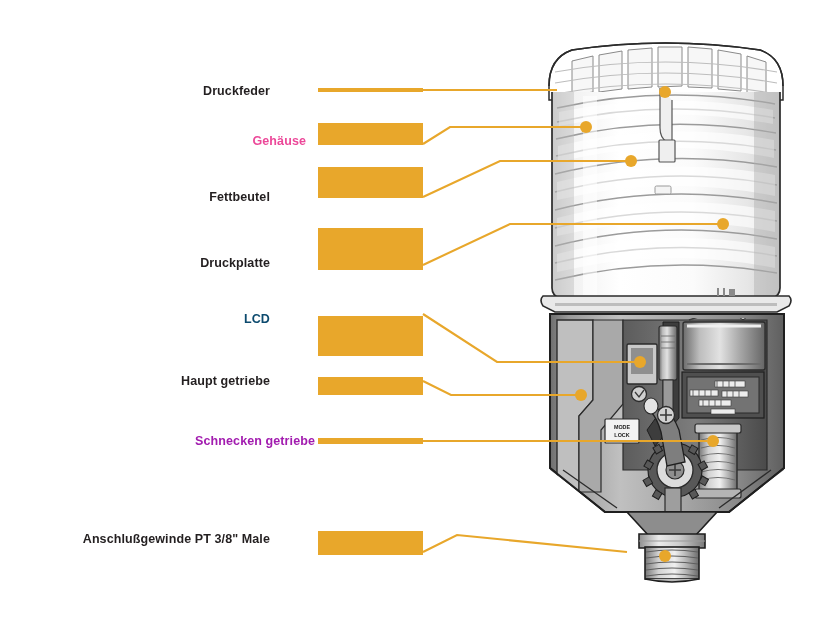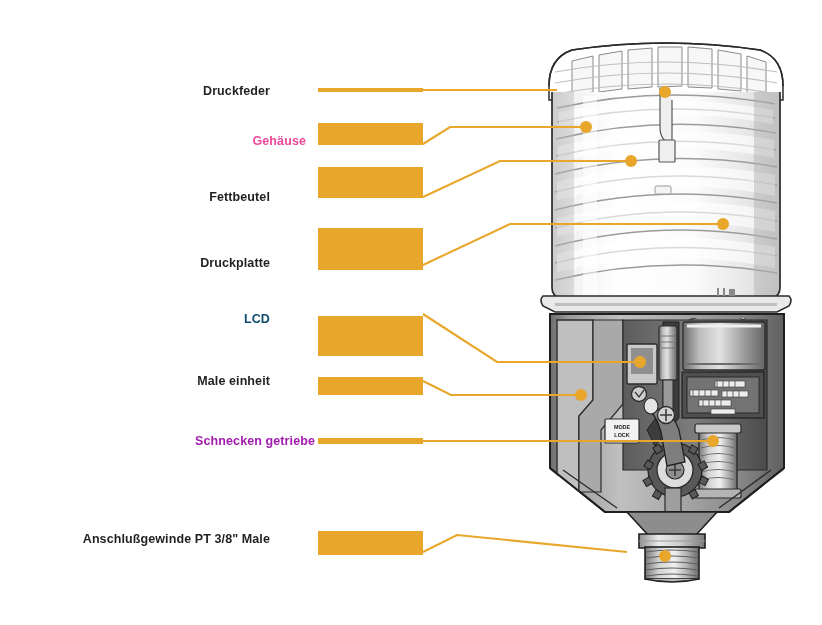"Male einheit" div.callout-label { text: Male einheit -> Haupt getriebe }
